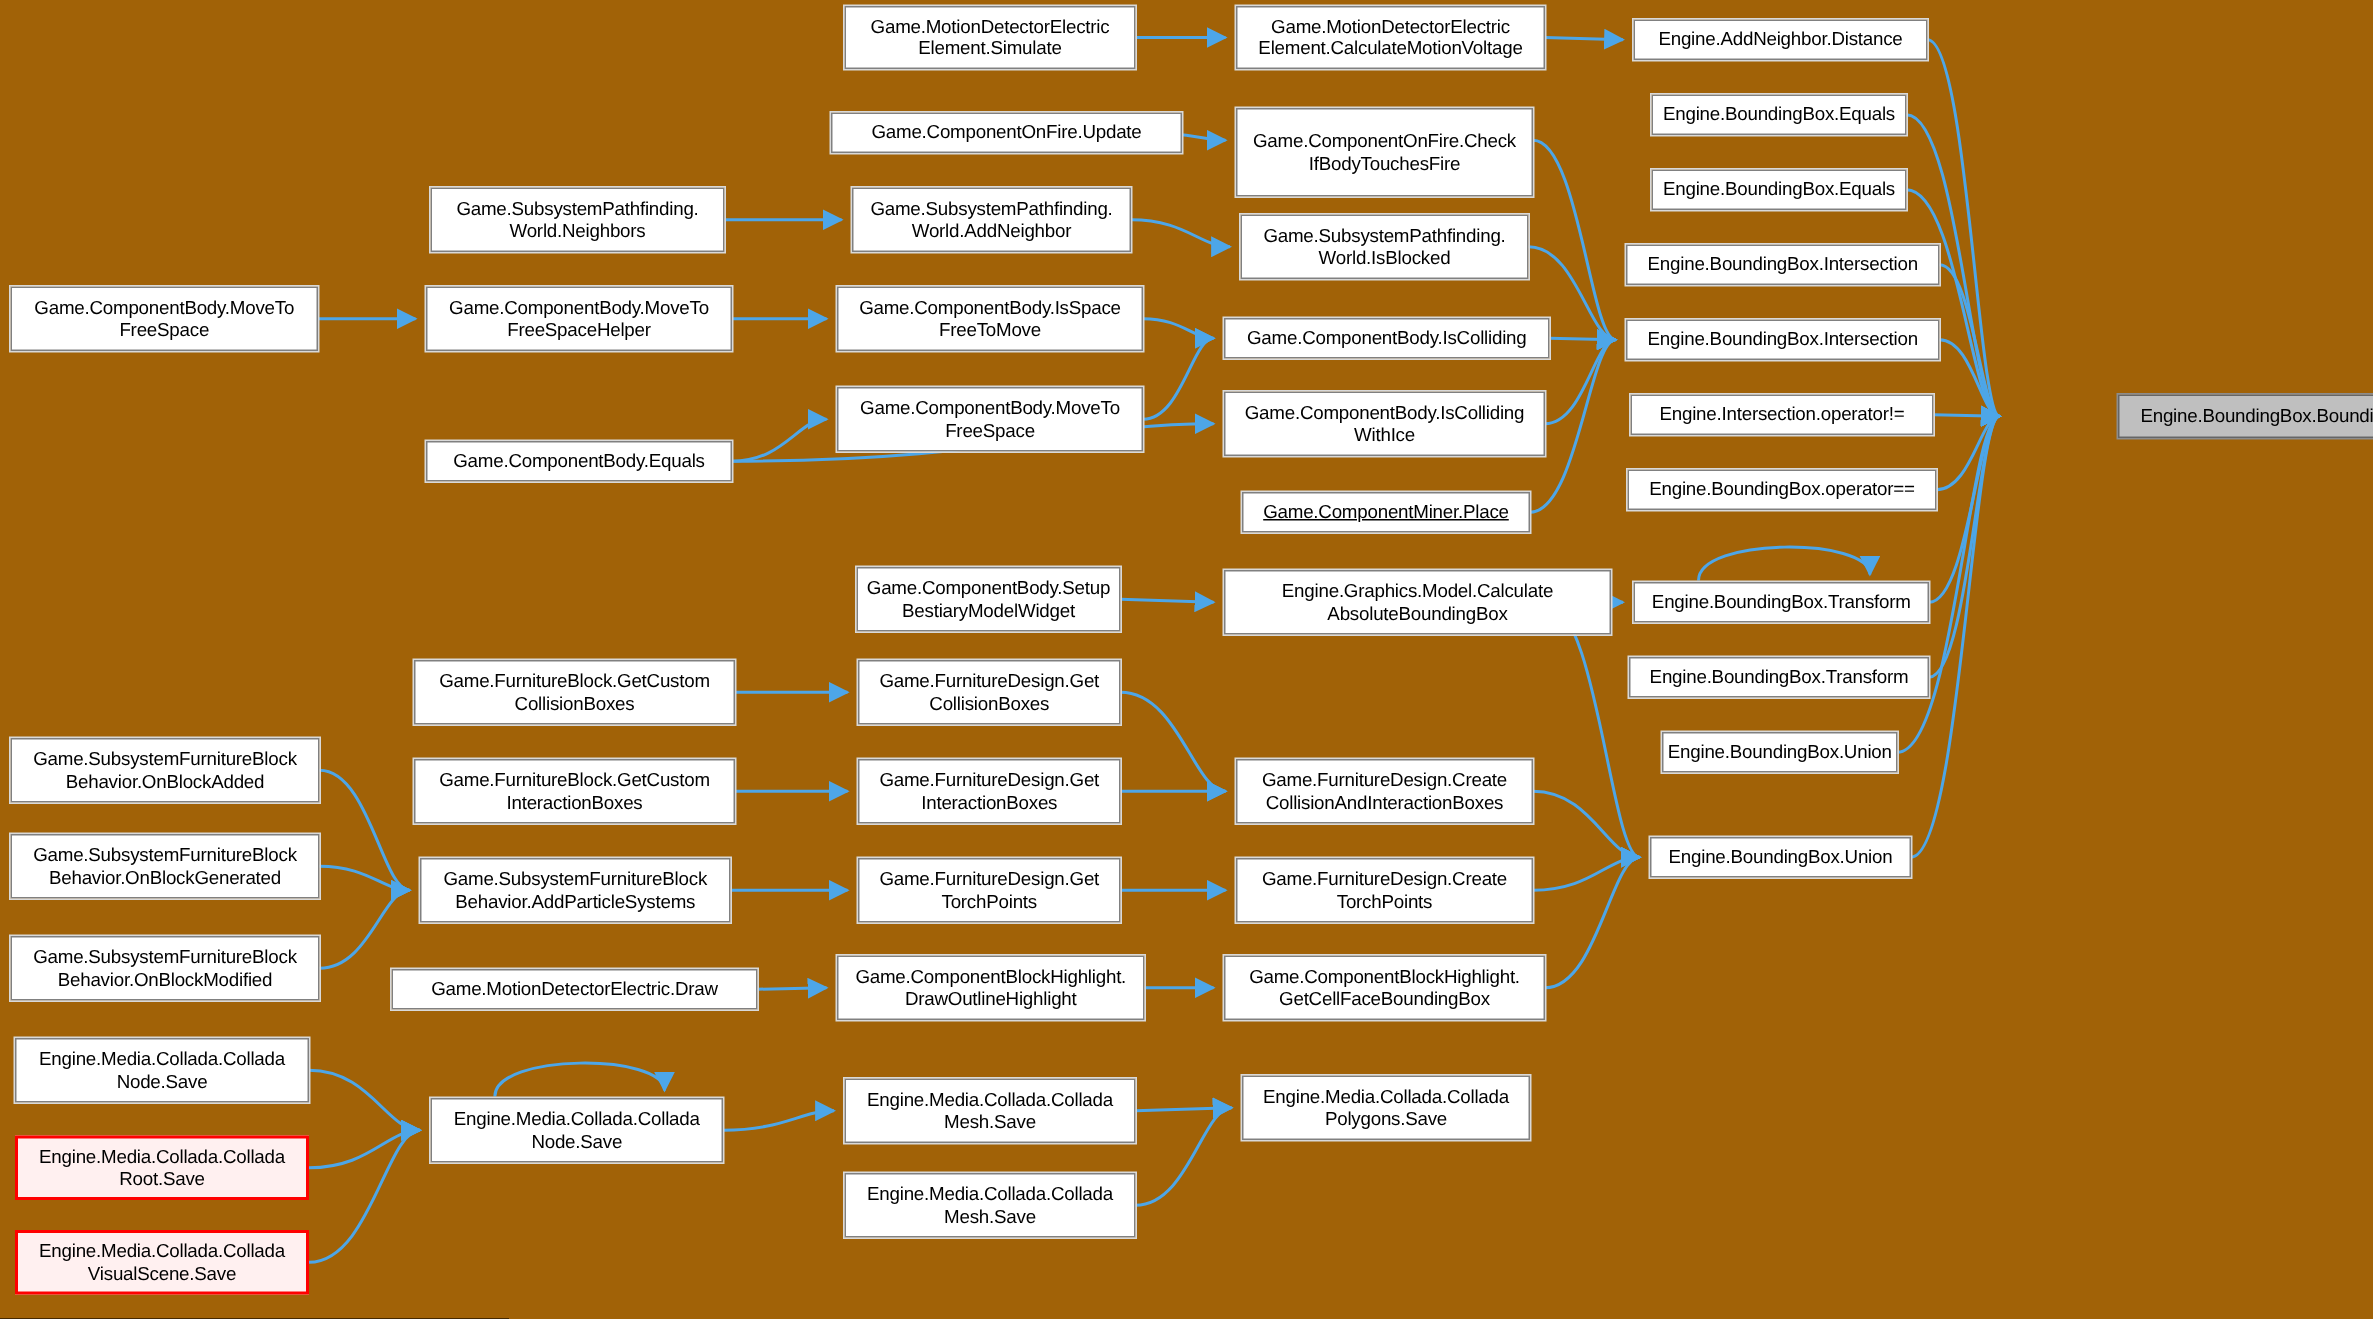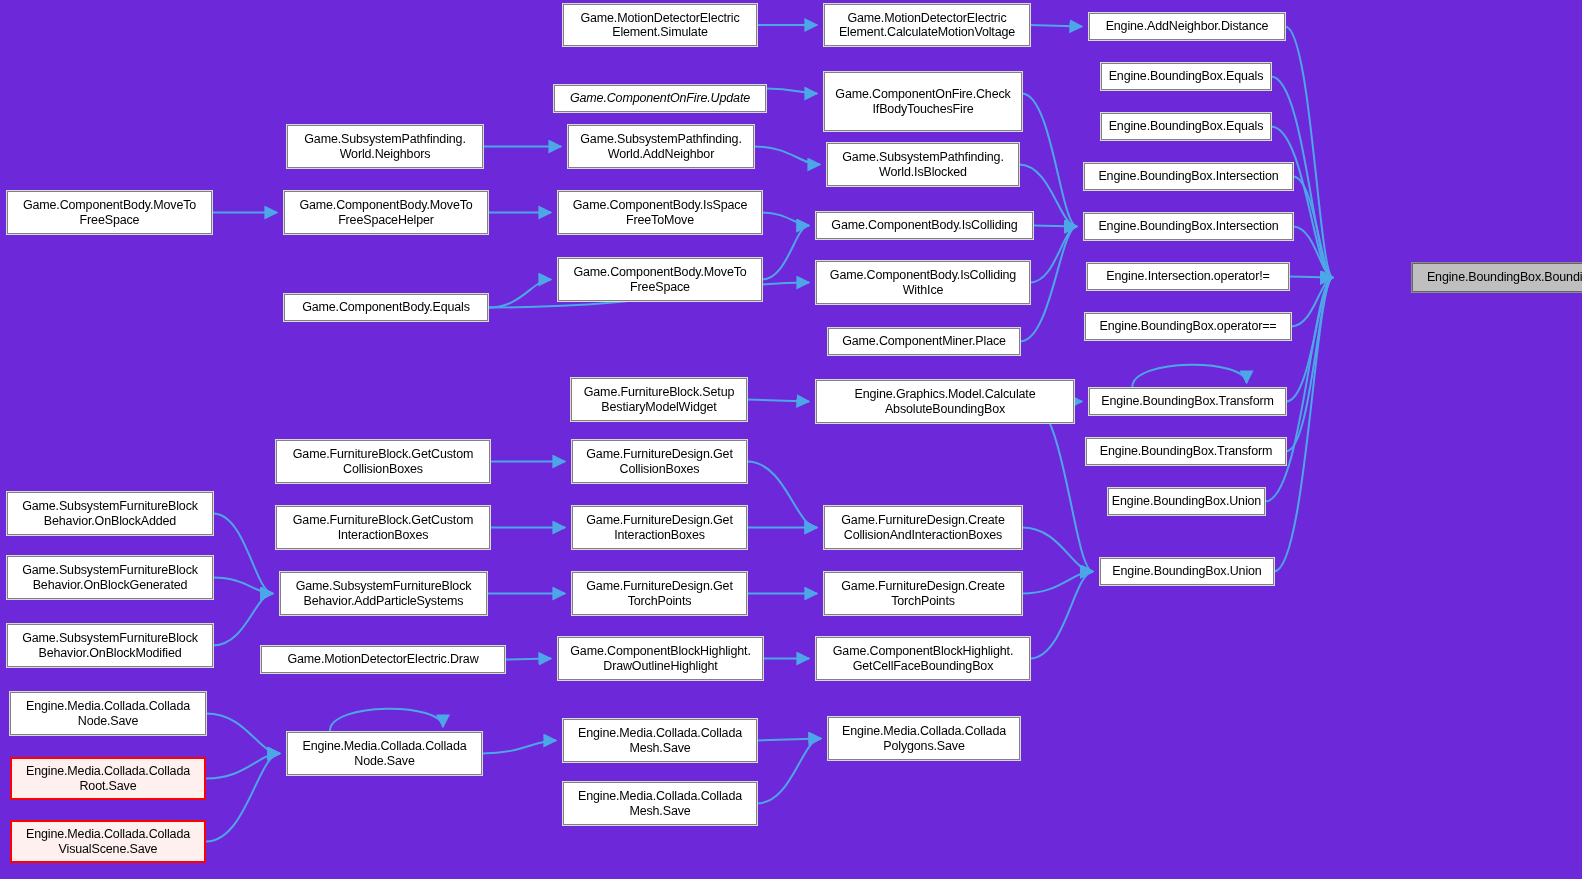"Game.MotionDetectorElectric" #graph { background: #6d28d9 -> #a16207 }
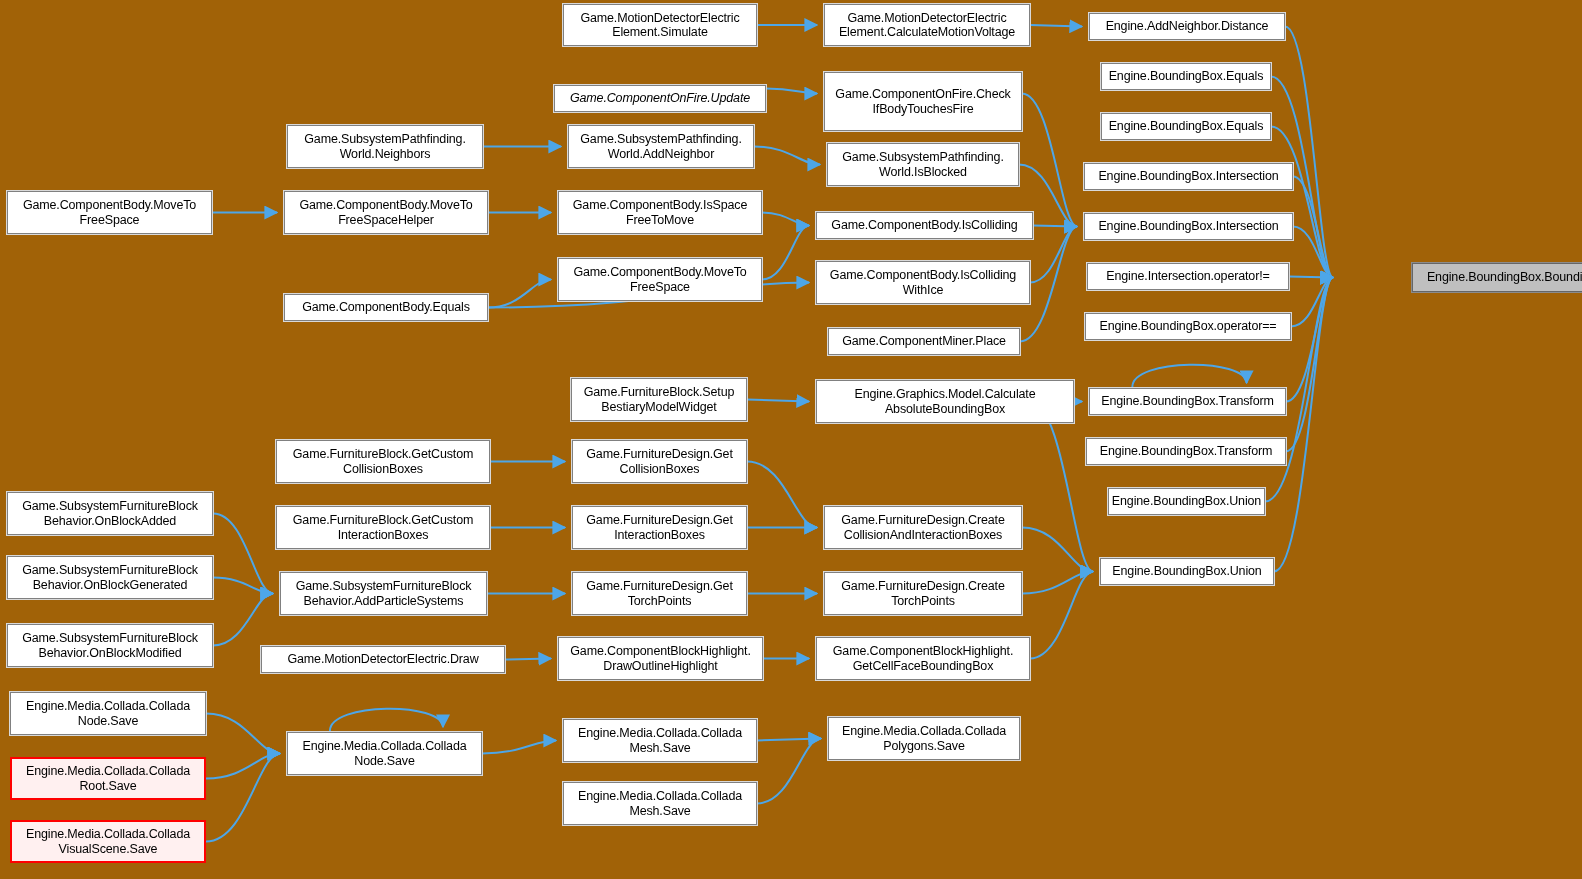"Game.ComponentOnFire.Update" div.node { font-style: italic -> none; top: 85px -> 75px; width: 212px -> 234px }
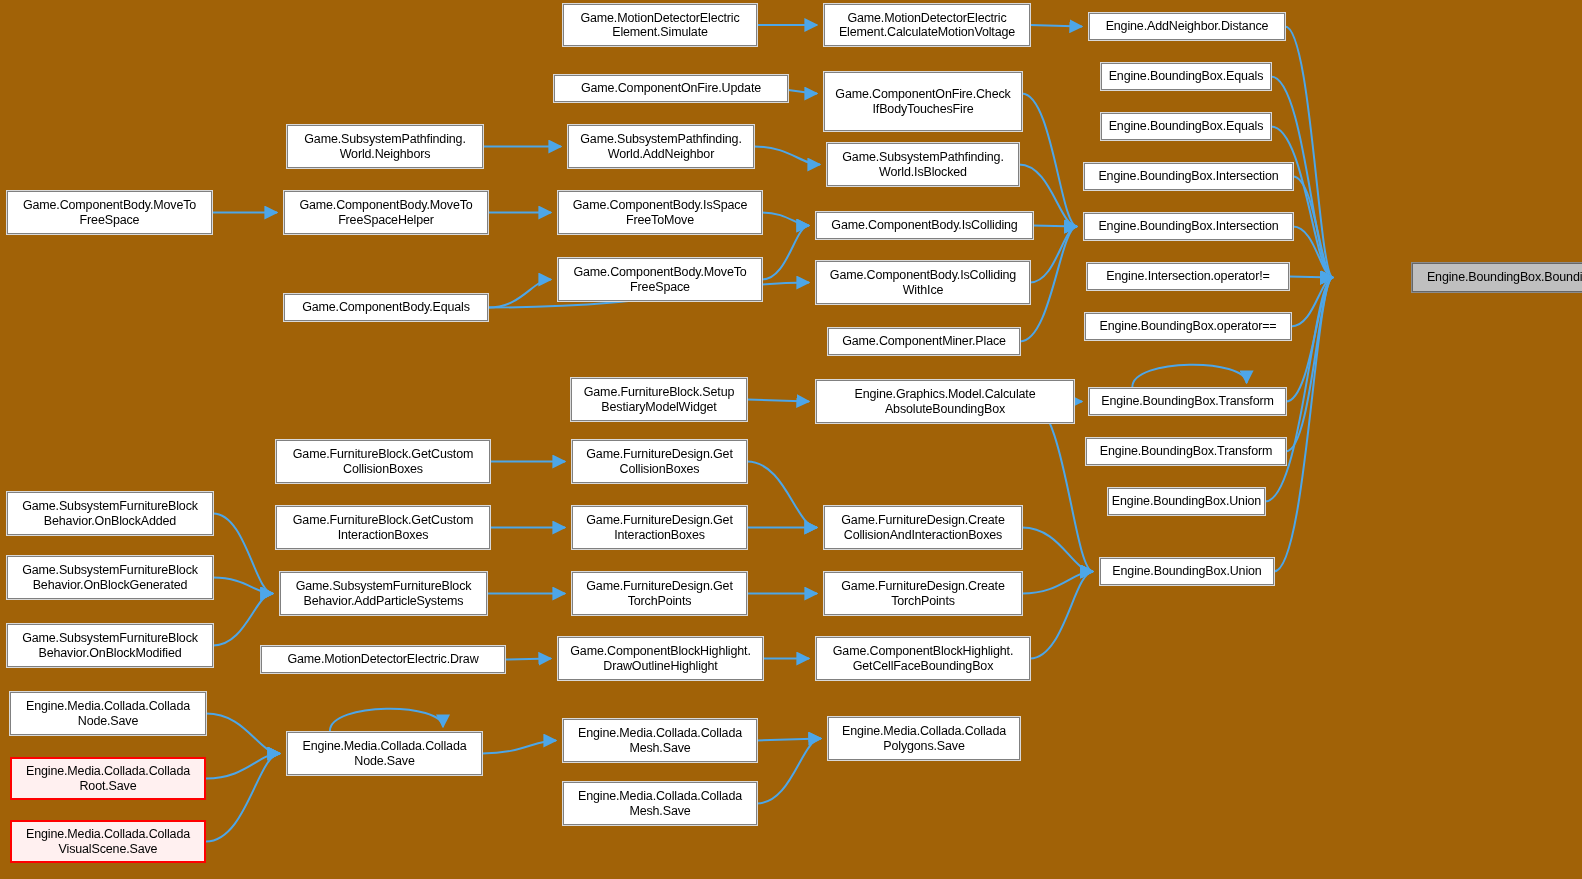"Game.ComponentMiner.Place" div.node { text-decoration: none -> underline }
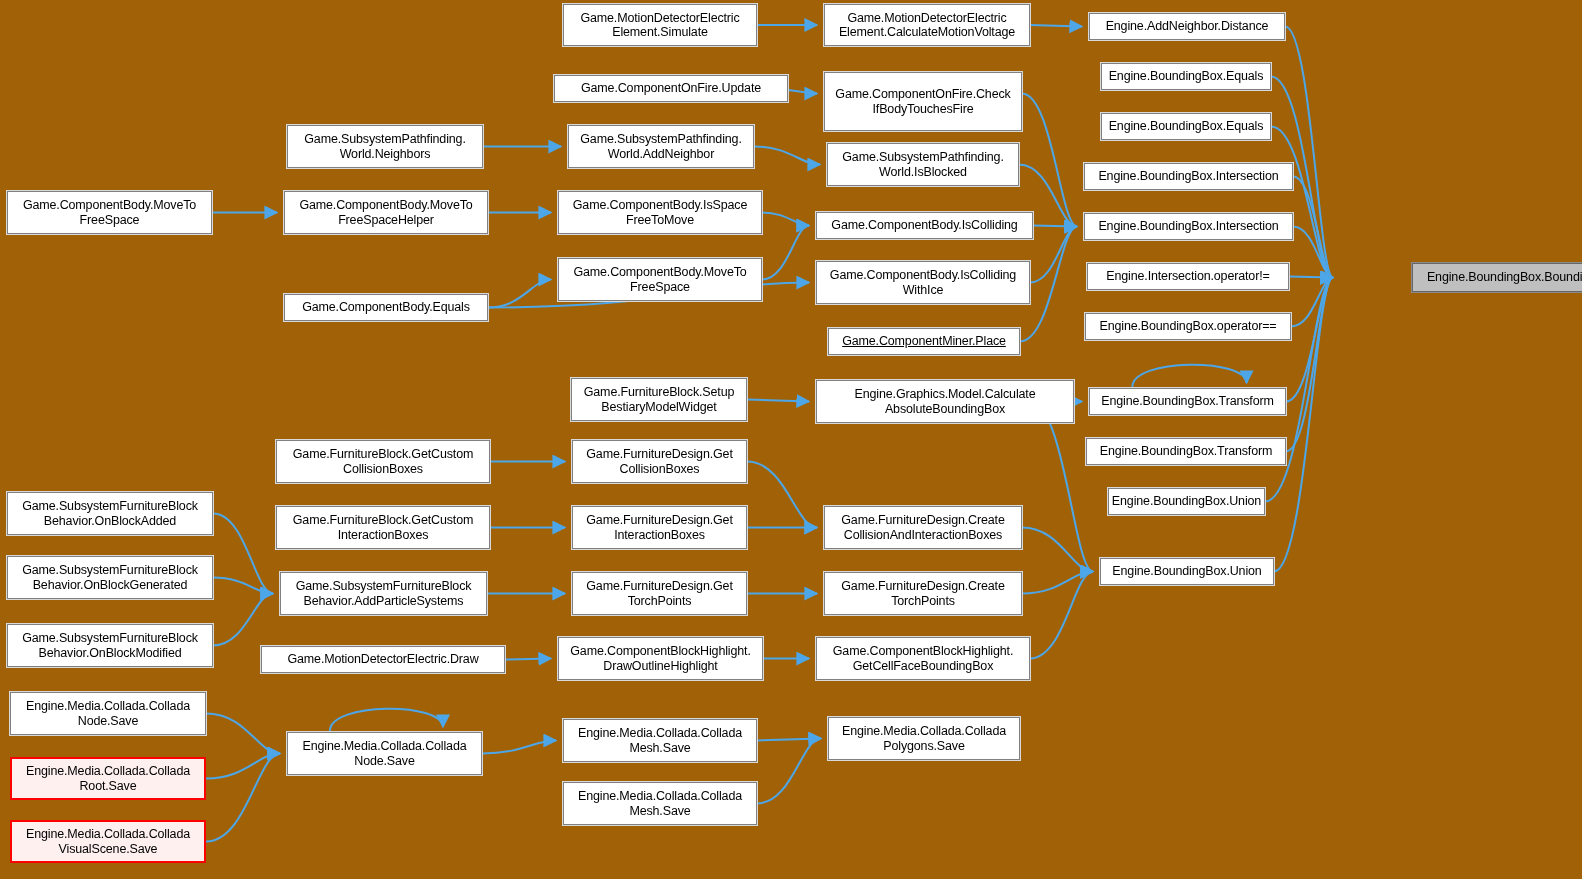"Game.FurnitureBlock.Setup" div.node { text: Game.FurnitureBlock.Setup -> Game.ComponentBody.Setup }
